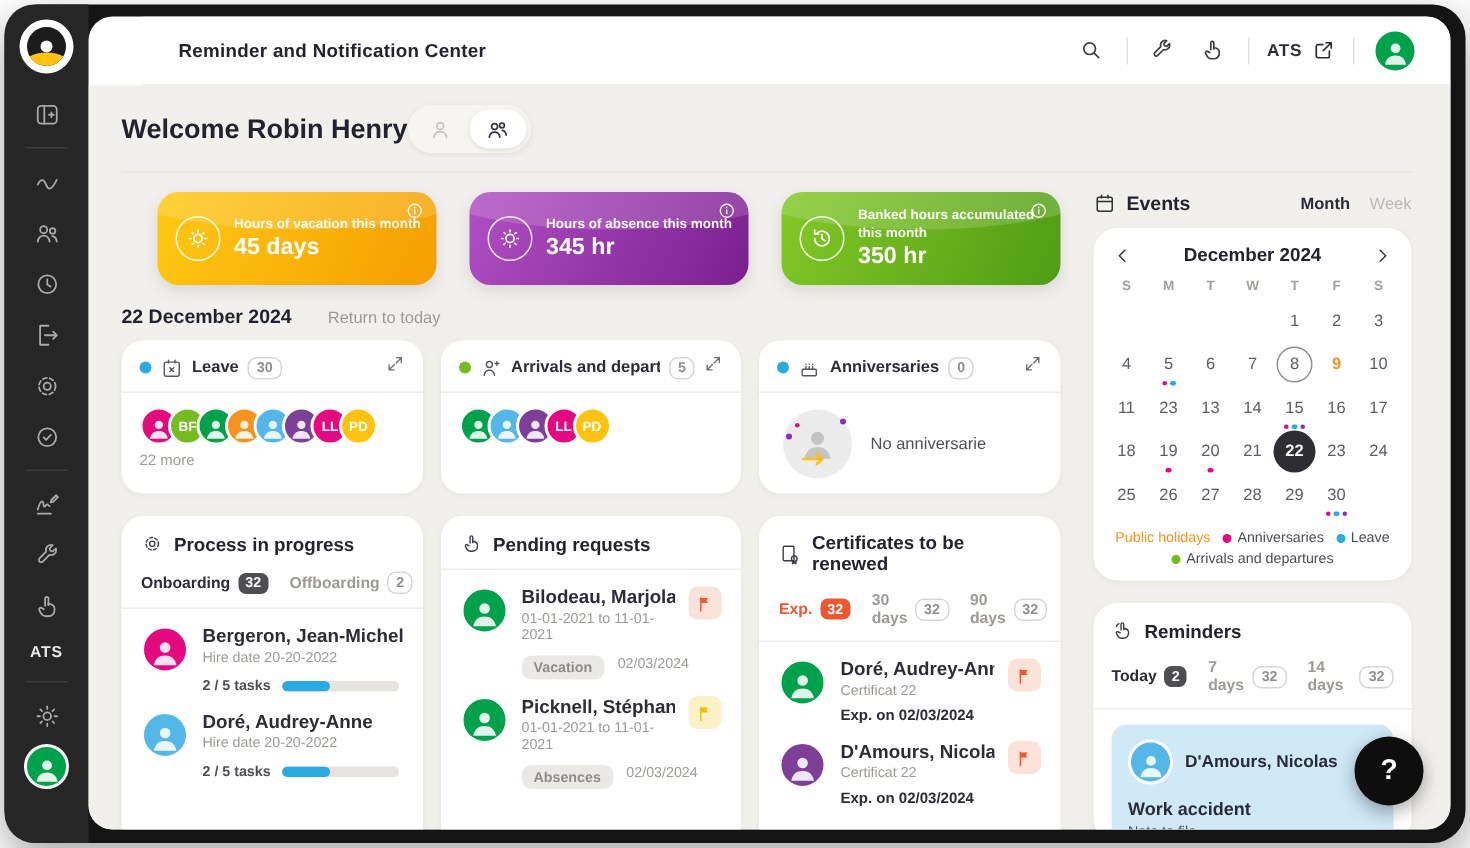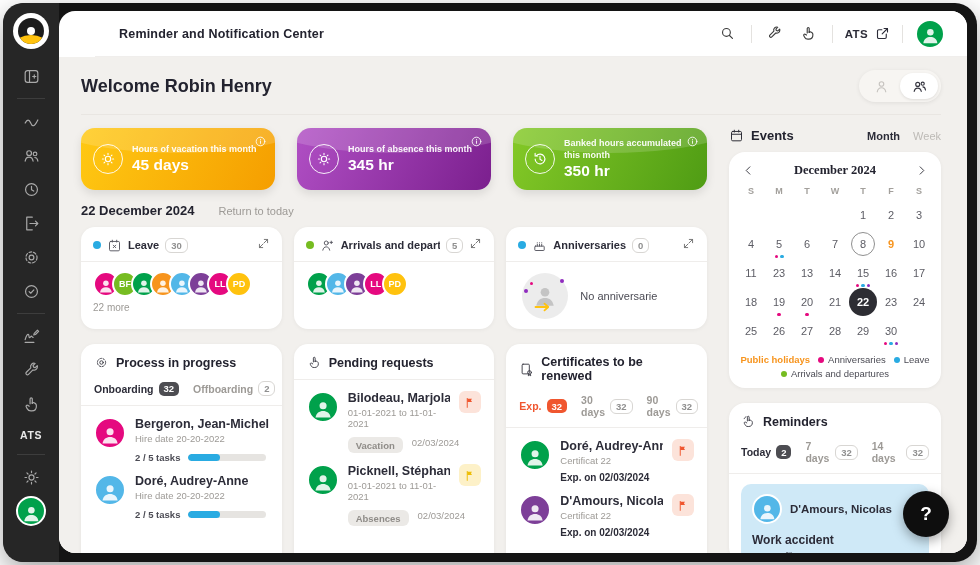"Welcome Robin Henry" .welcome-row { justify-content: space-between -> none }
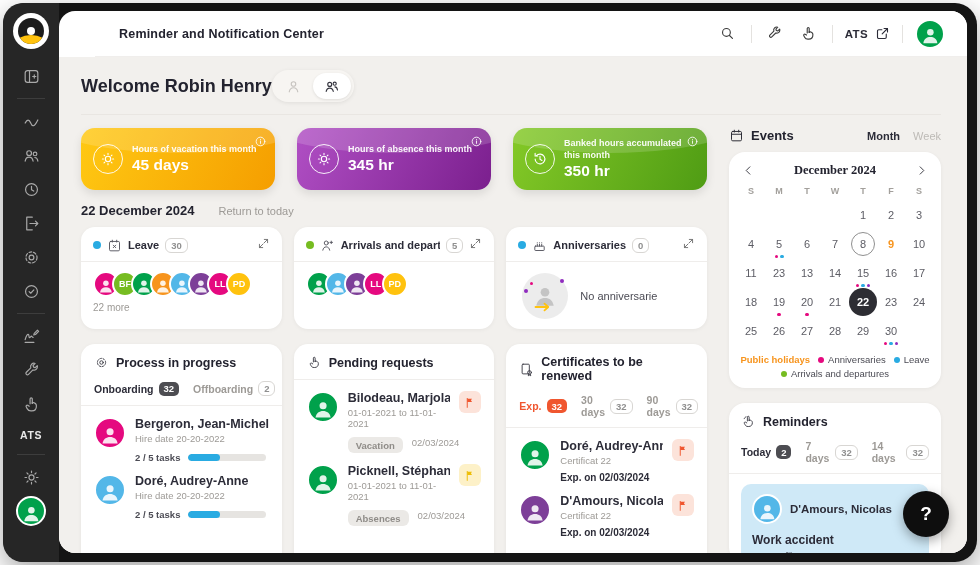"Hours of vacation this month" .stats { margin-left: none -> 24px }
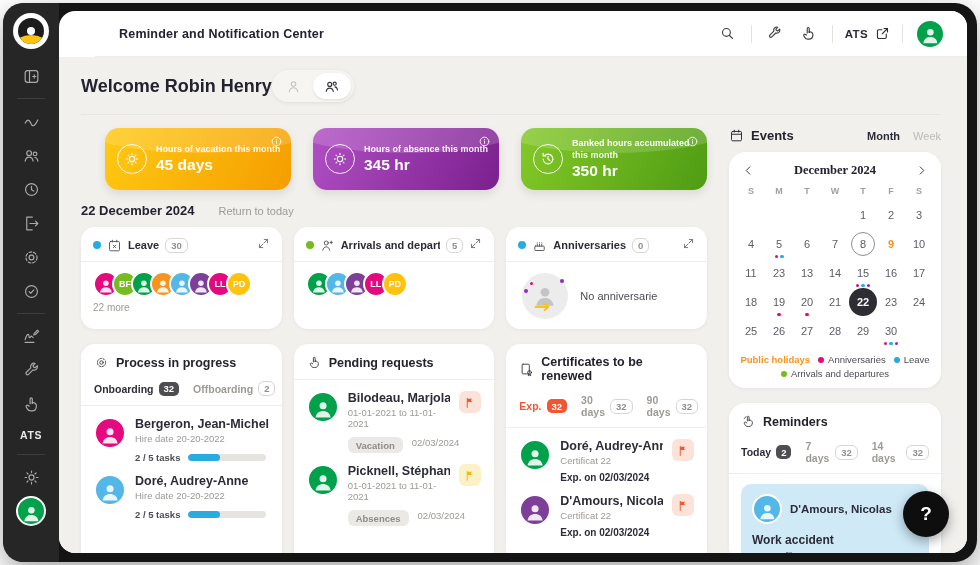"December 2024" .cal-nav { font-family: Liberation Serif, serif -> none }
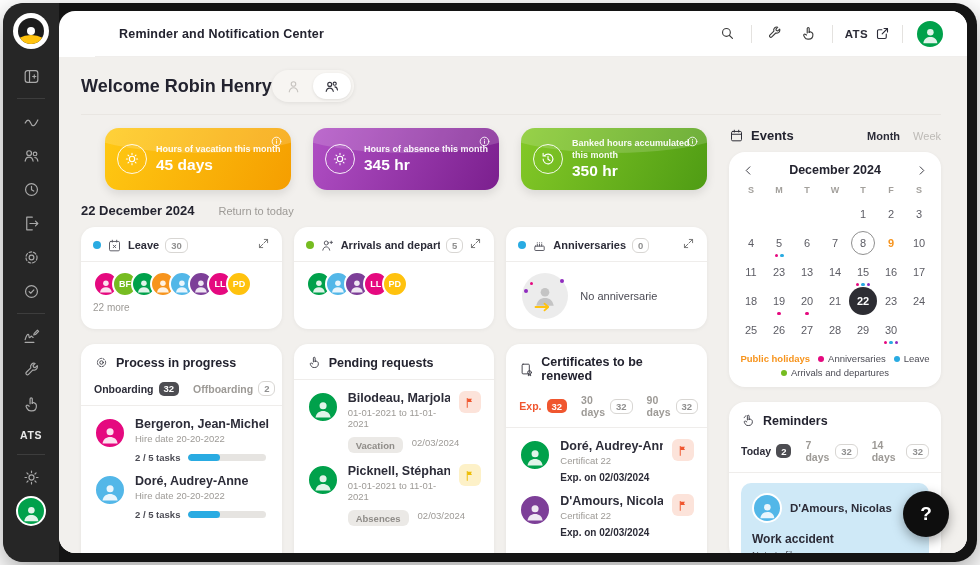"Public holidays" .lg-text { font-weight: 700 -> 400 }
